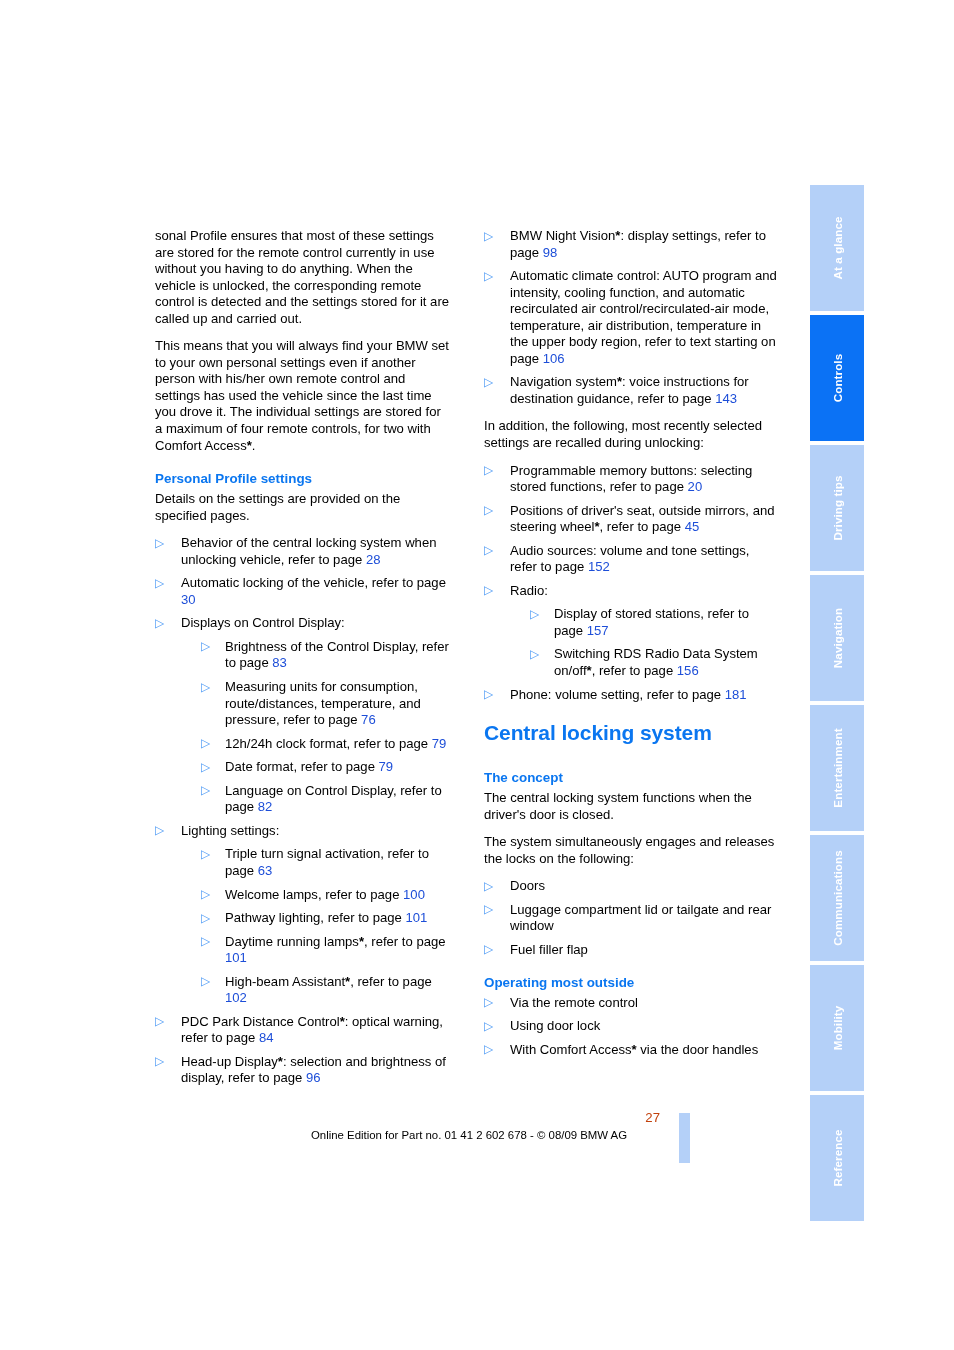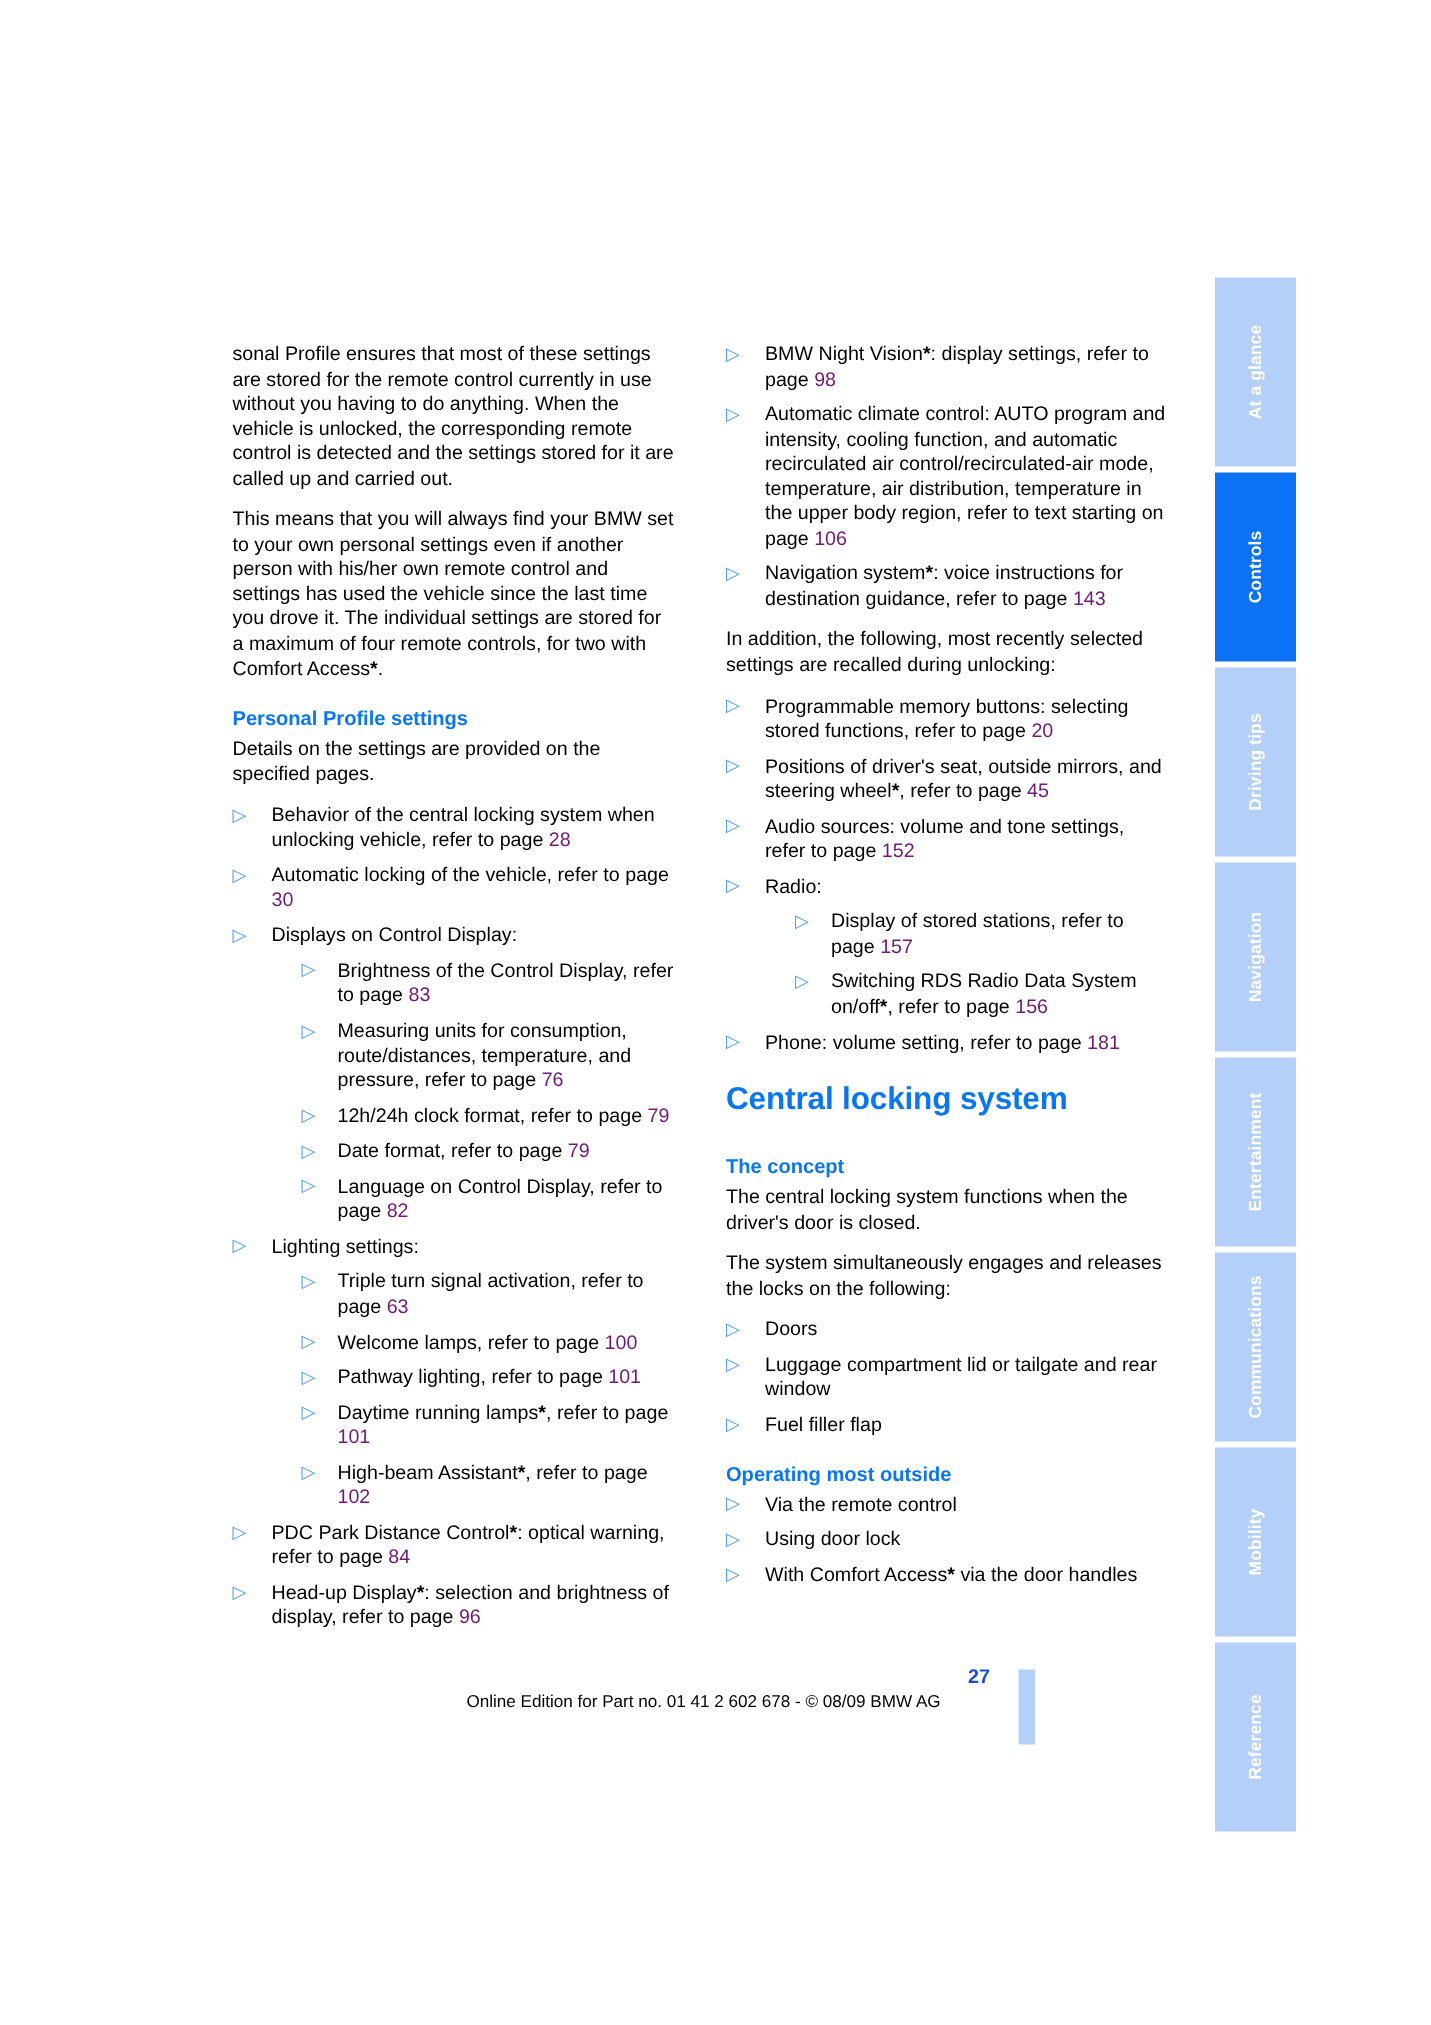"98" .pg { color: #701a75 -> #1d4ed8 }
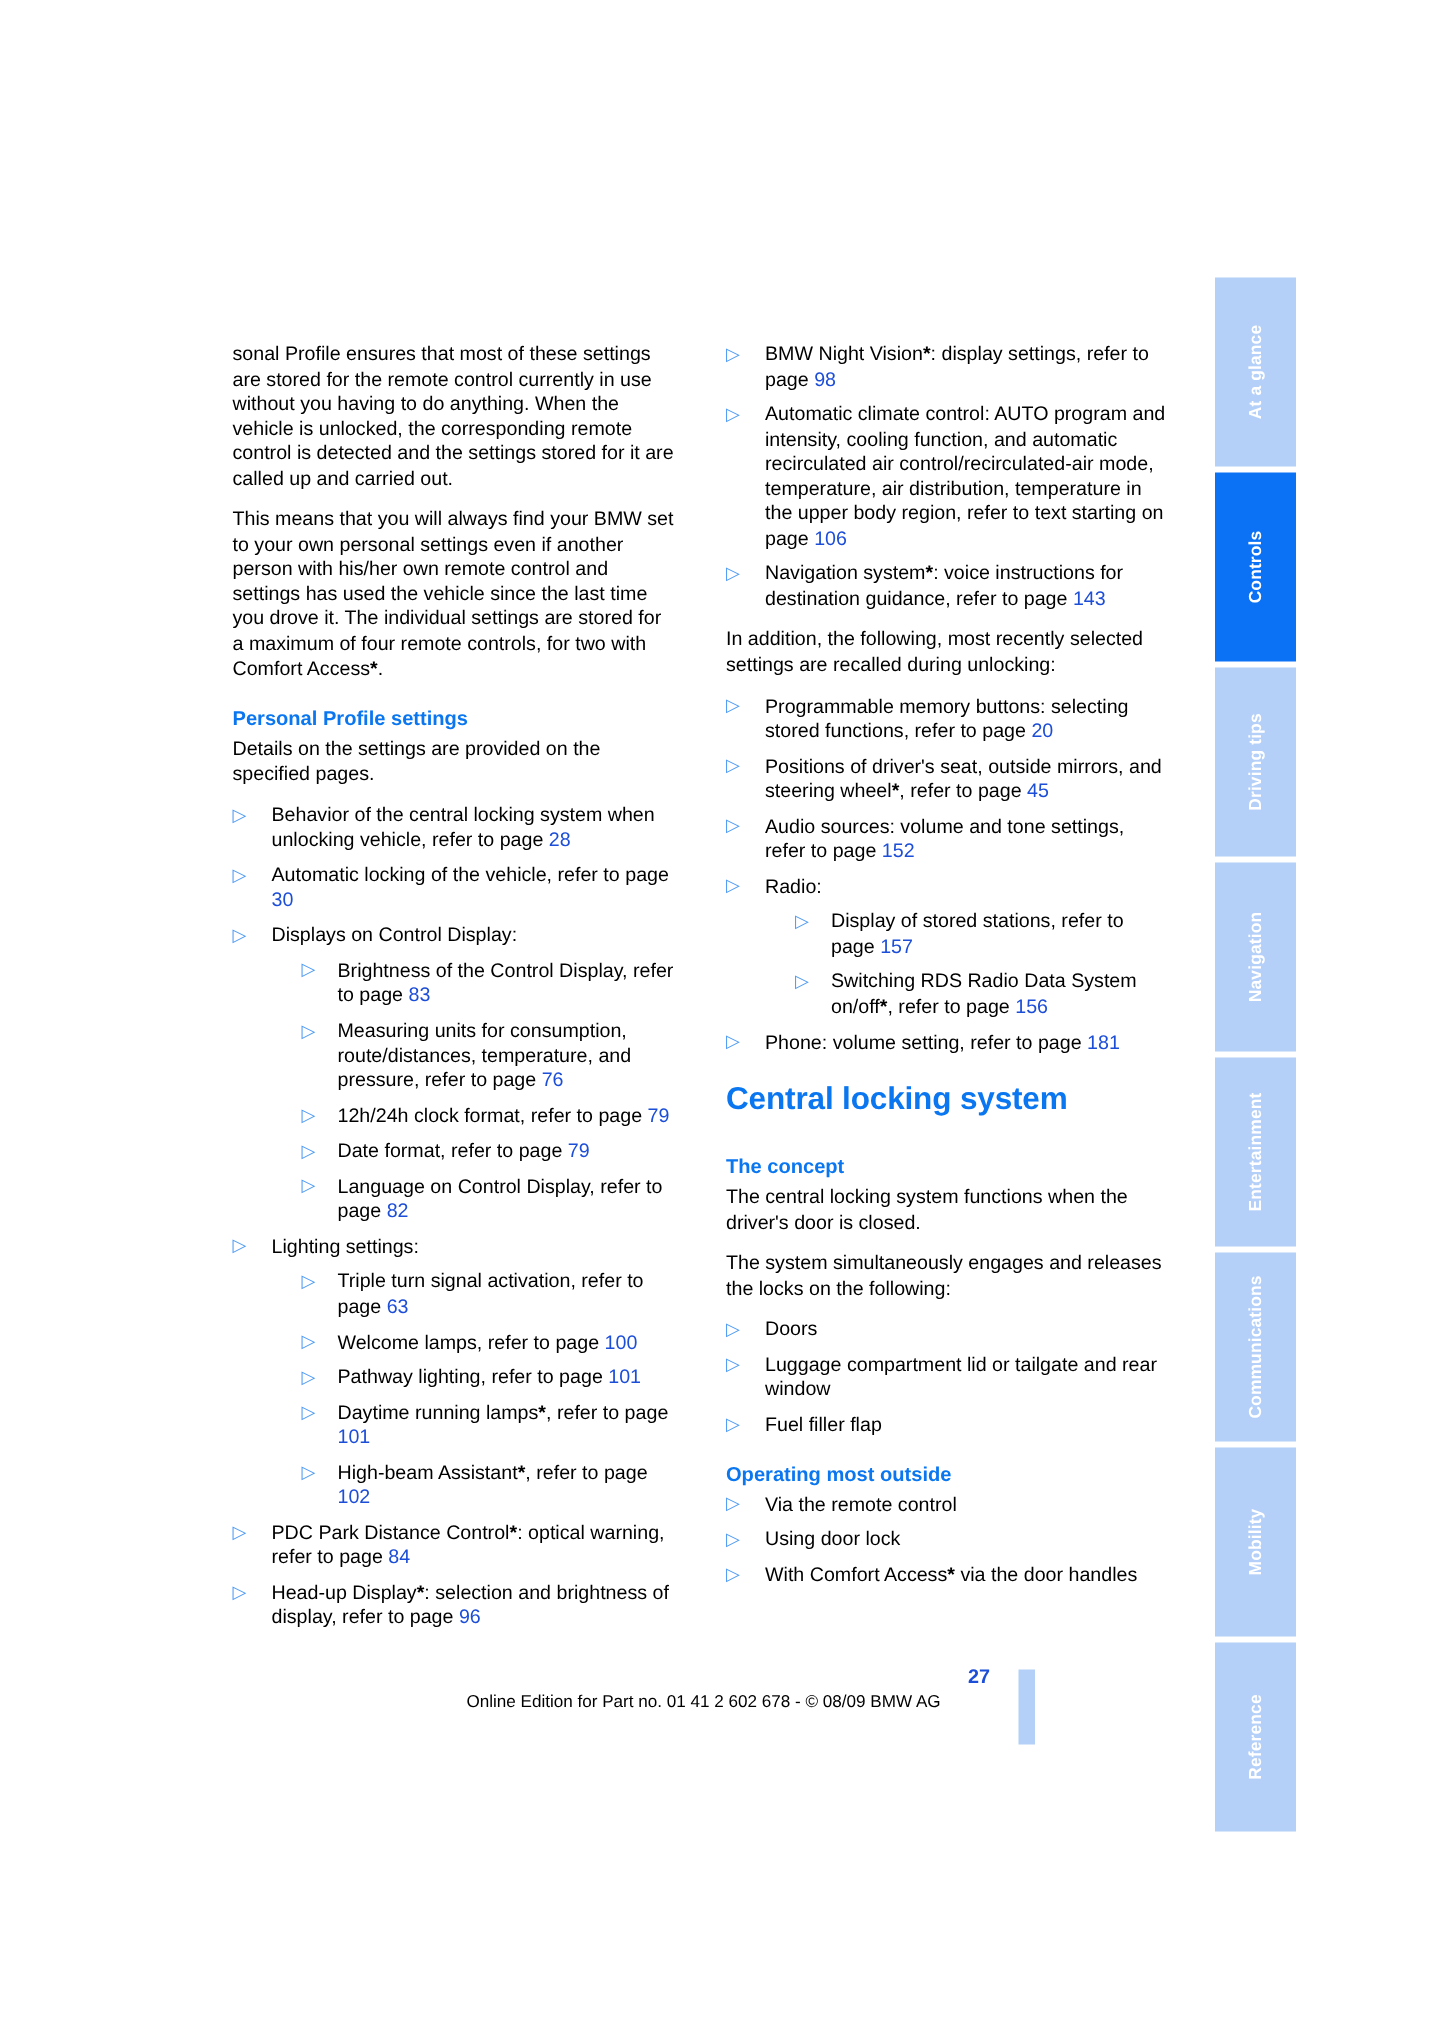"27" #page-number { color: #1d4ed8 -> #c2410c; font-weight: bold -> normal }
